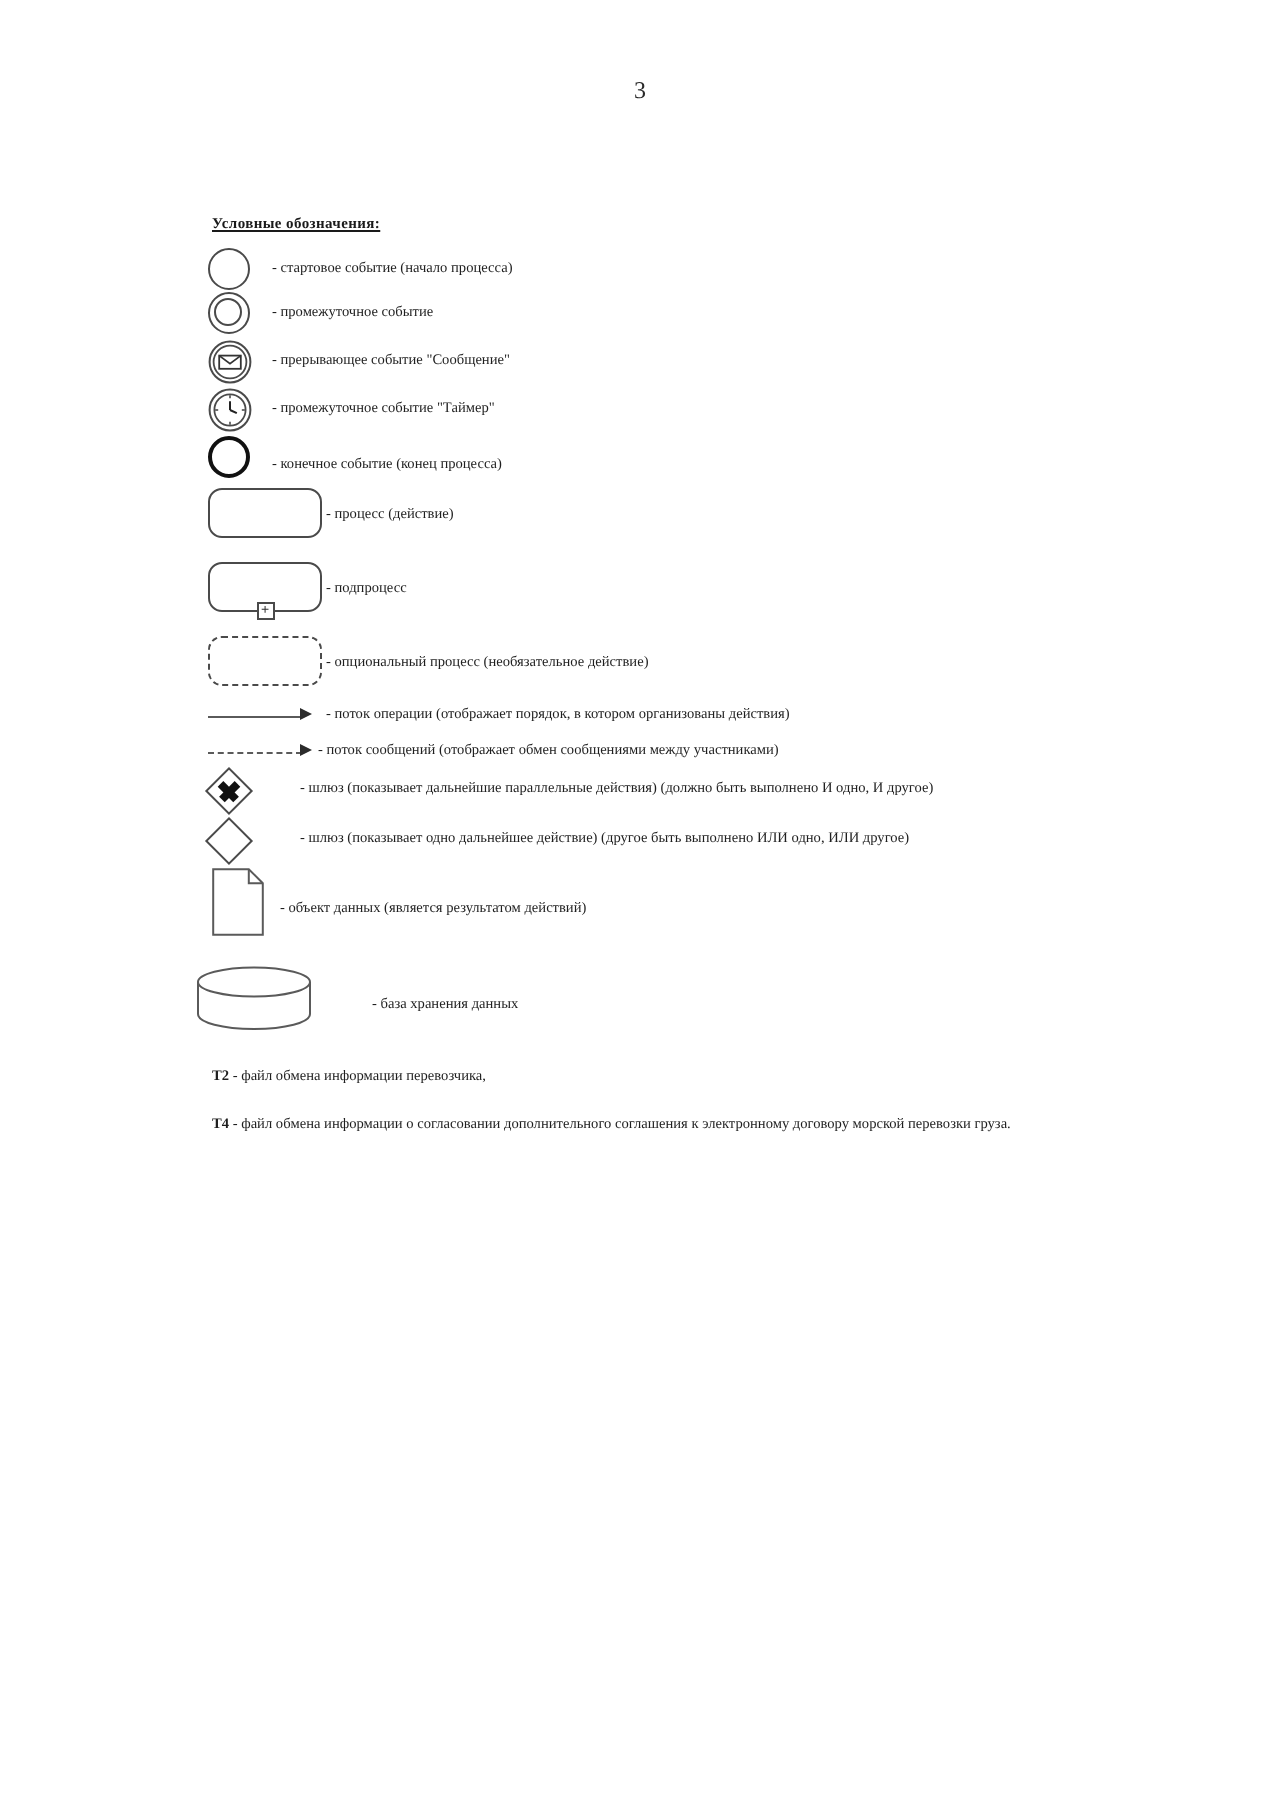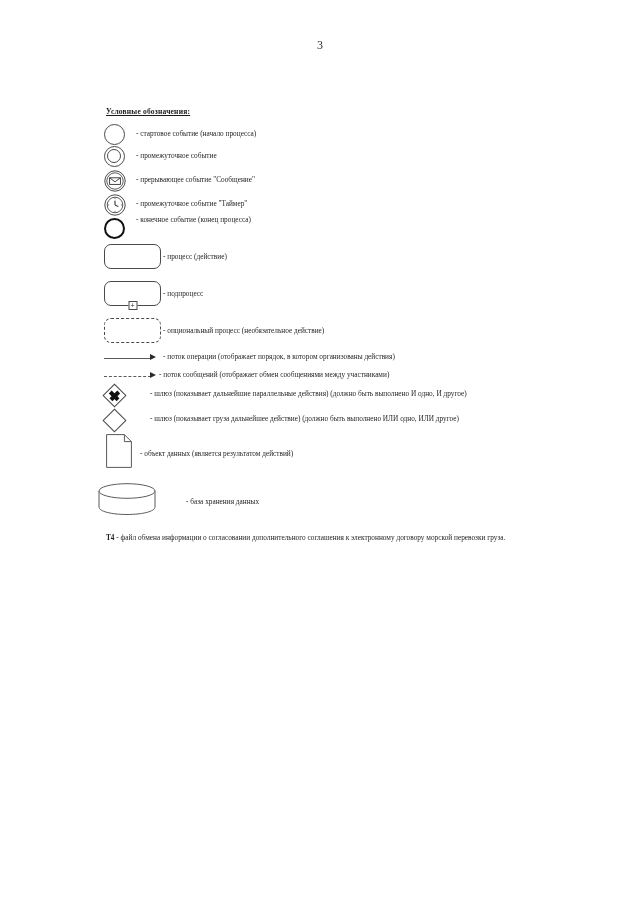"- конечное событие (конец процесса)" div.desc { top: 216px -> 228px }
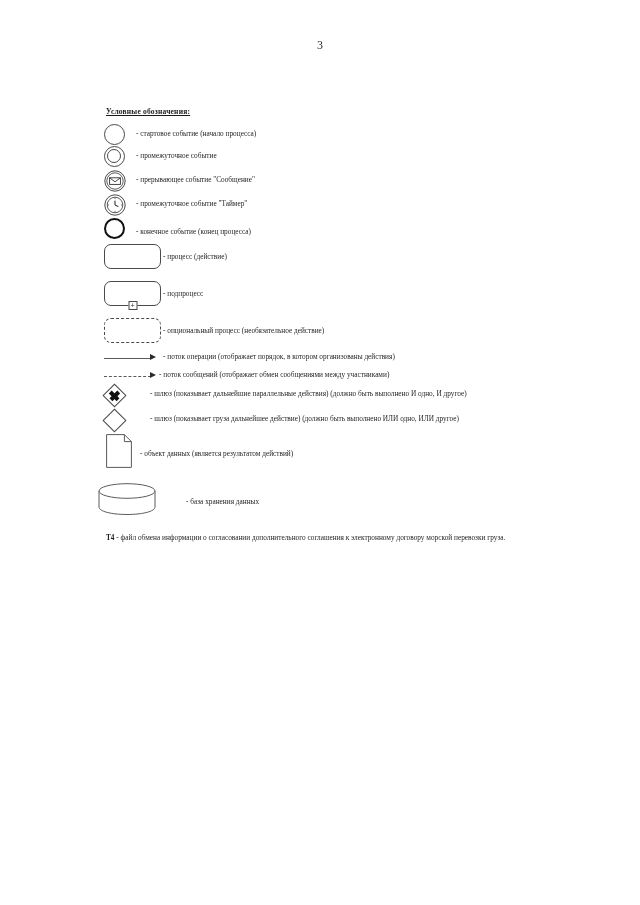"- шлюз (показывает груза дальнейшее" div.desc { text: груза дальнейшее действие) (должно -> одно дальнейшее действие) (другое }
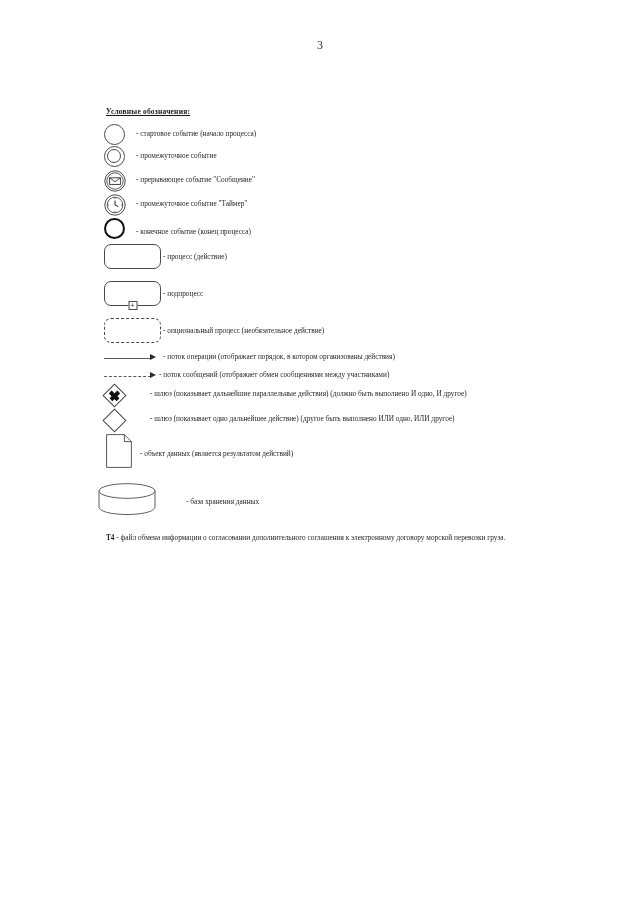"Т2 - файл обмена информации" div.t-item { html: none -> <div> <span>Т2</span><span> - файл обмена информации перевозчика,</span> </div> }
